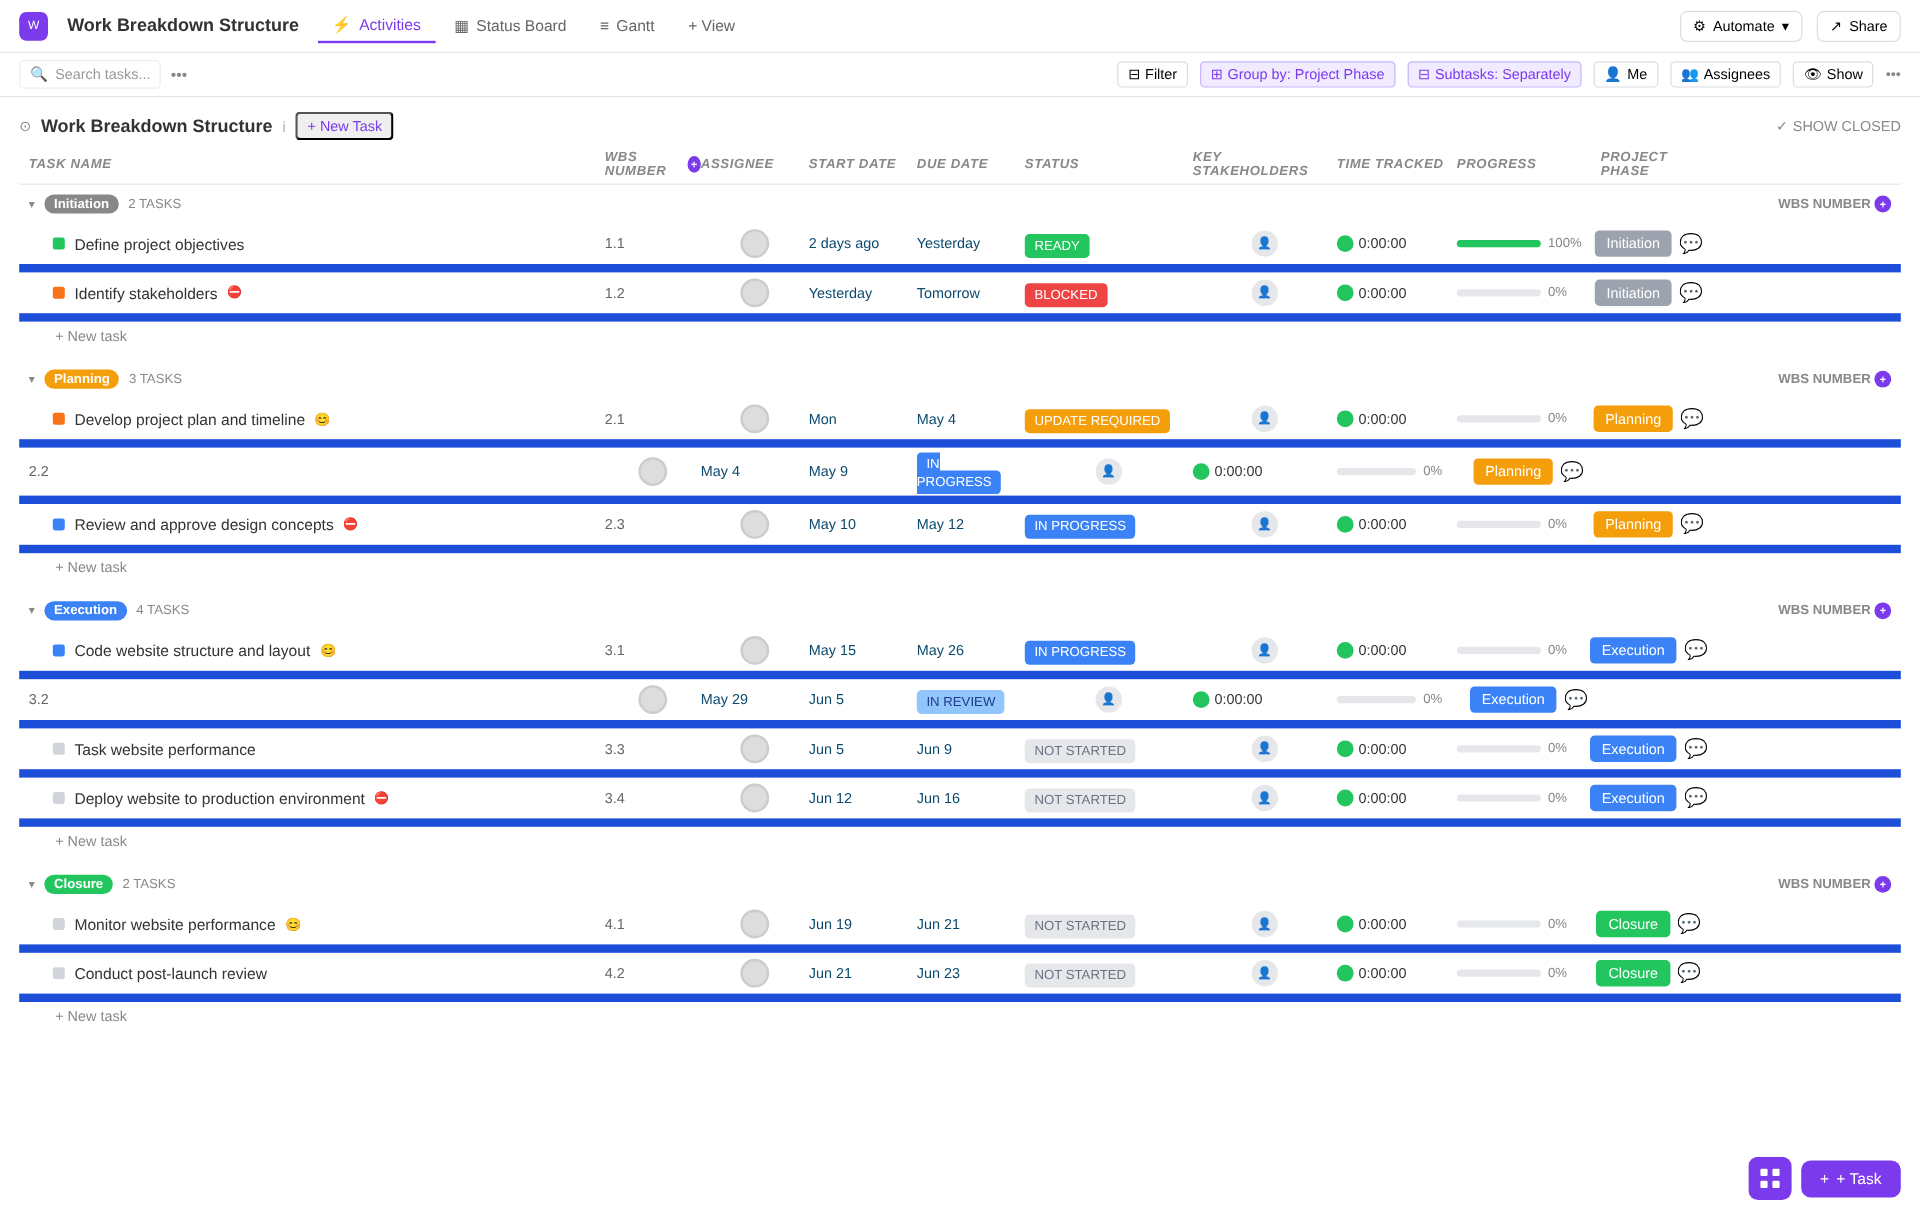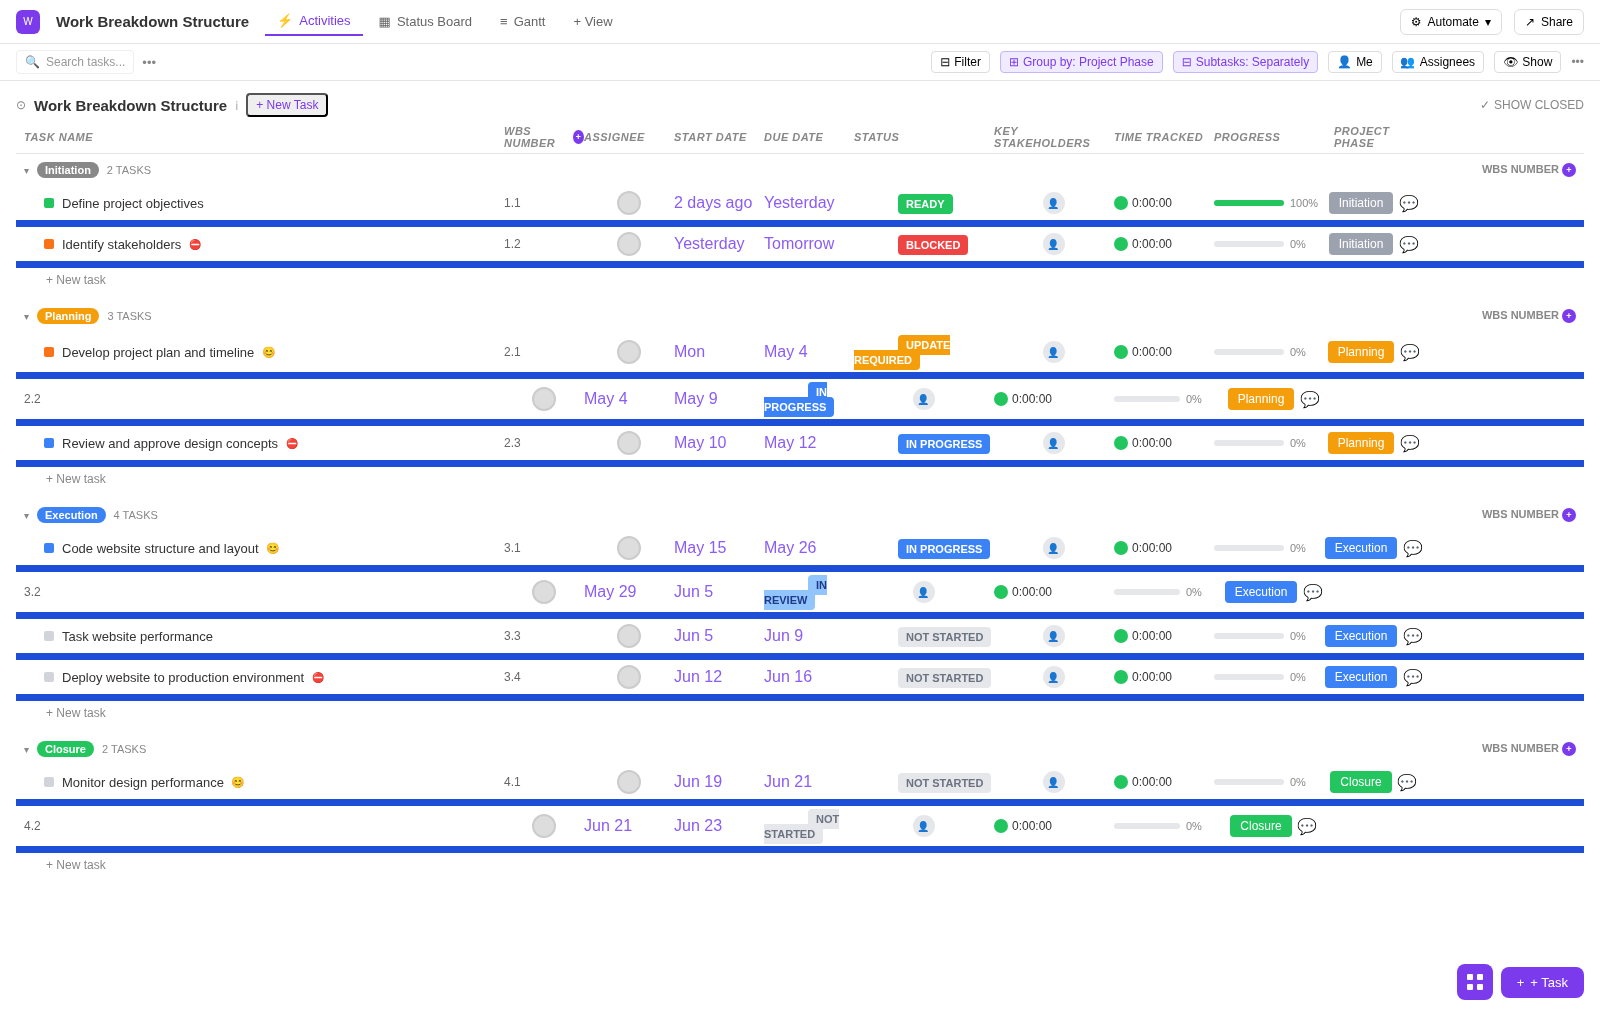"2 days ago" .date-cell { color: #8b5cf6 -> #0c4a6e; font-size: 16px -> 12px }
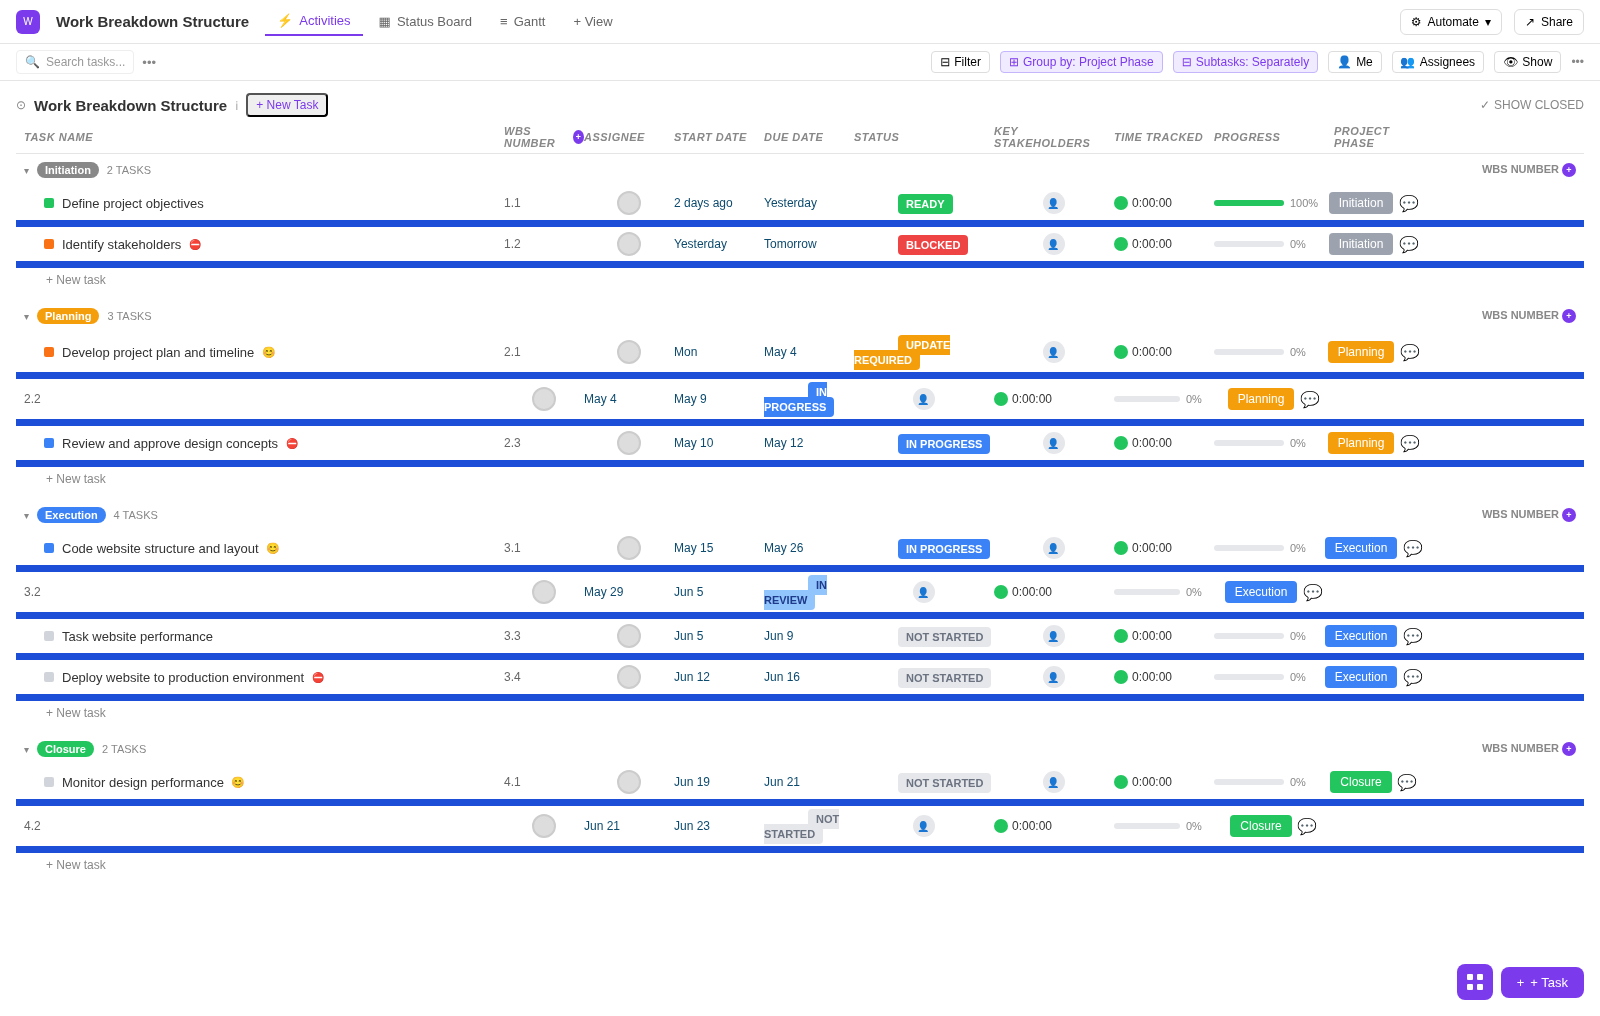"READY" .status-badge { font-weight: 700 -> 400; margin-left: 44px -> none }
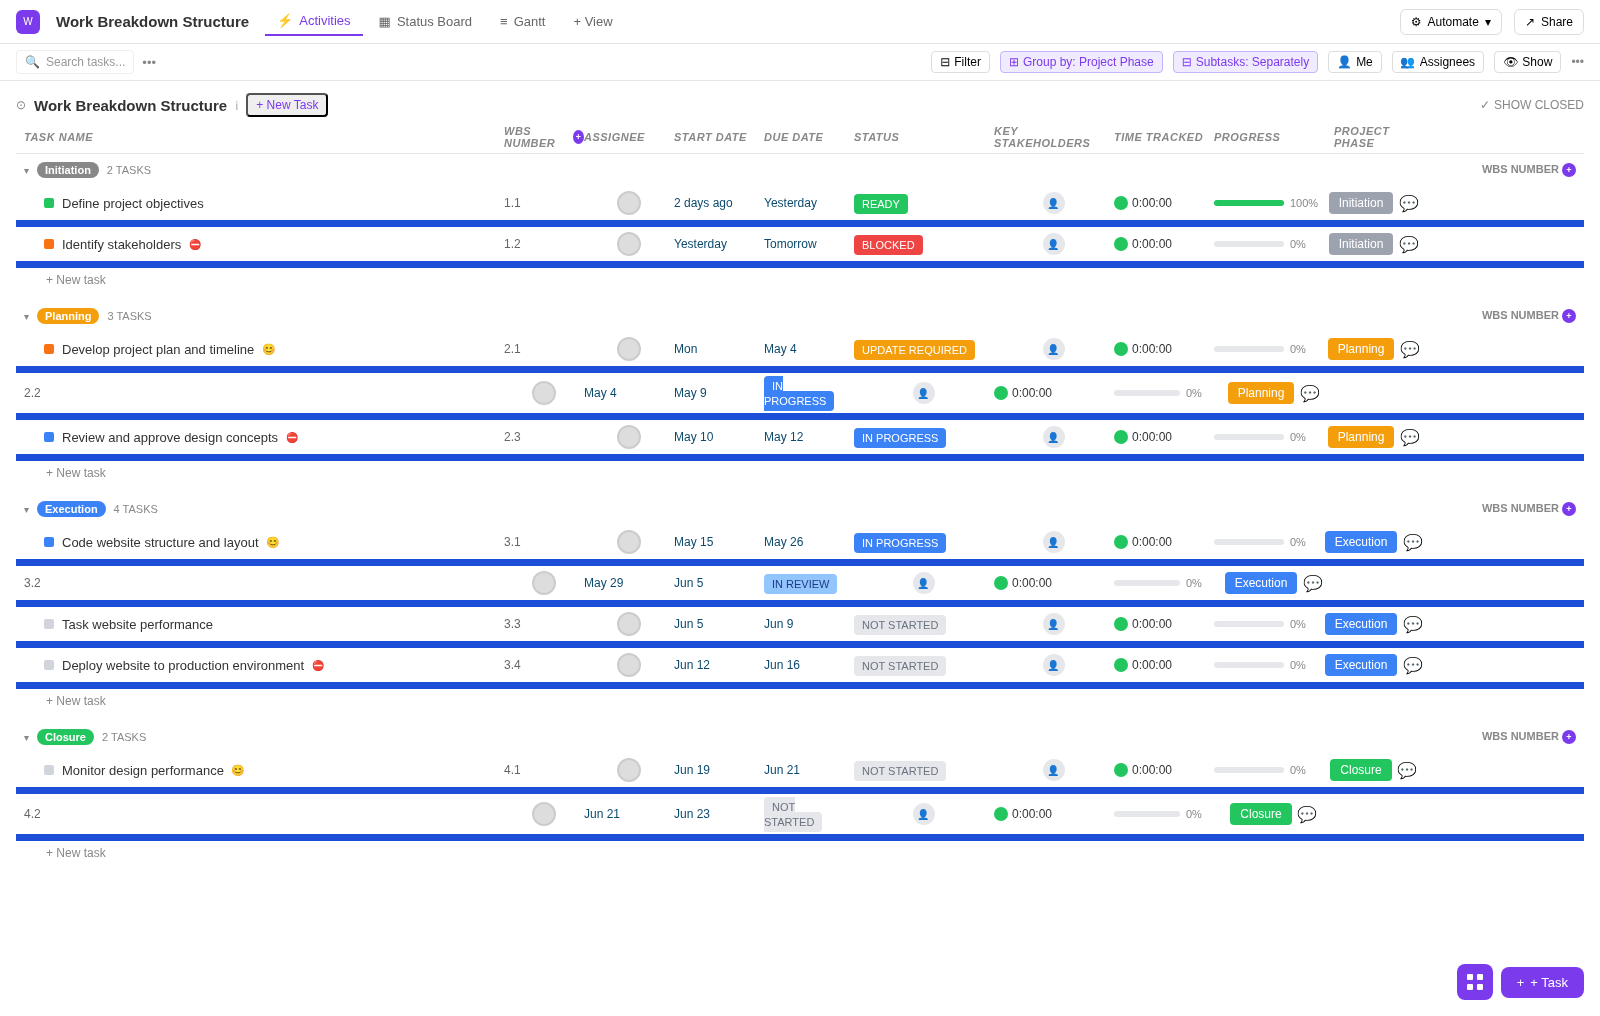"Monitor design performance" span.task-name { text: design -> website }
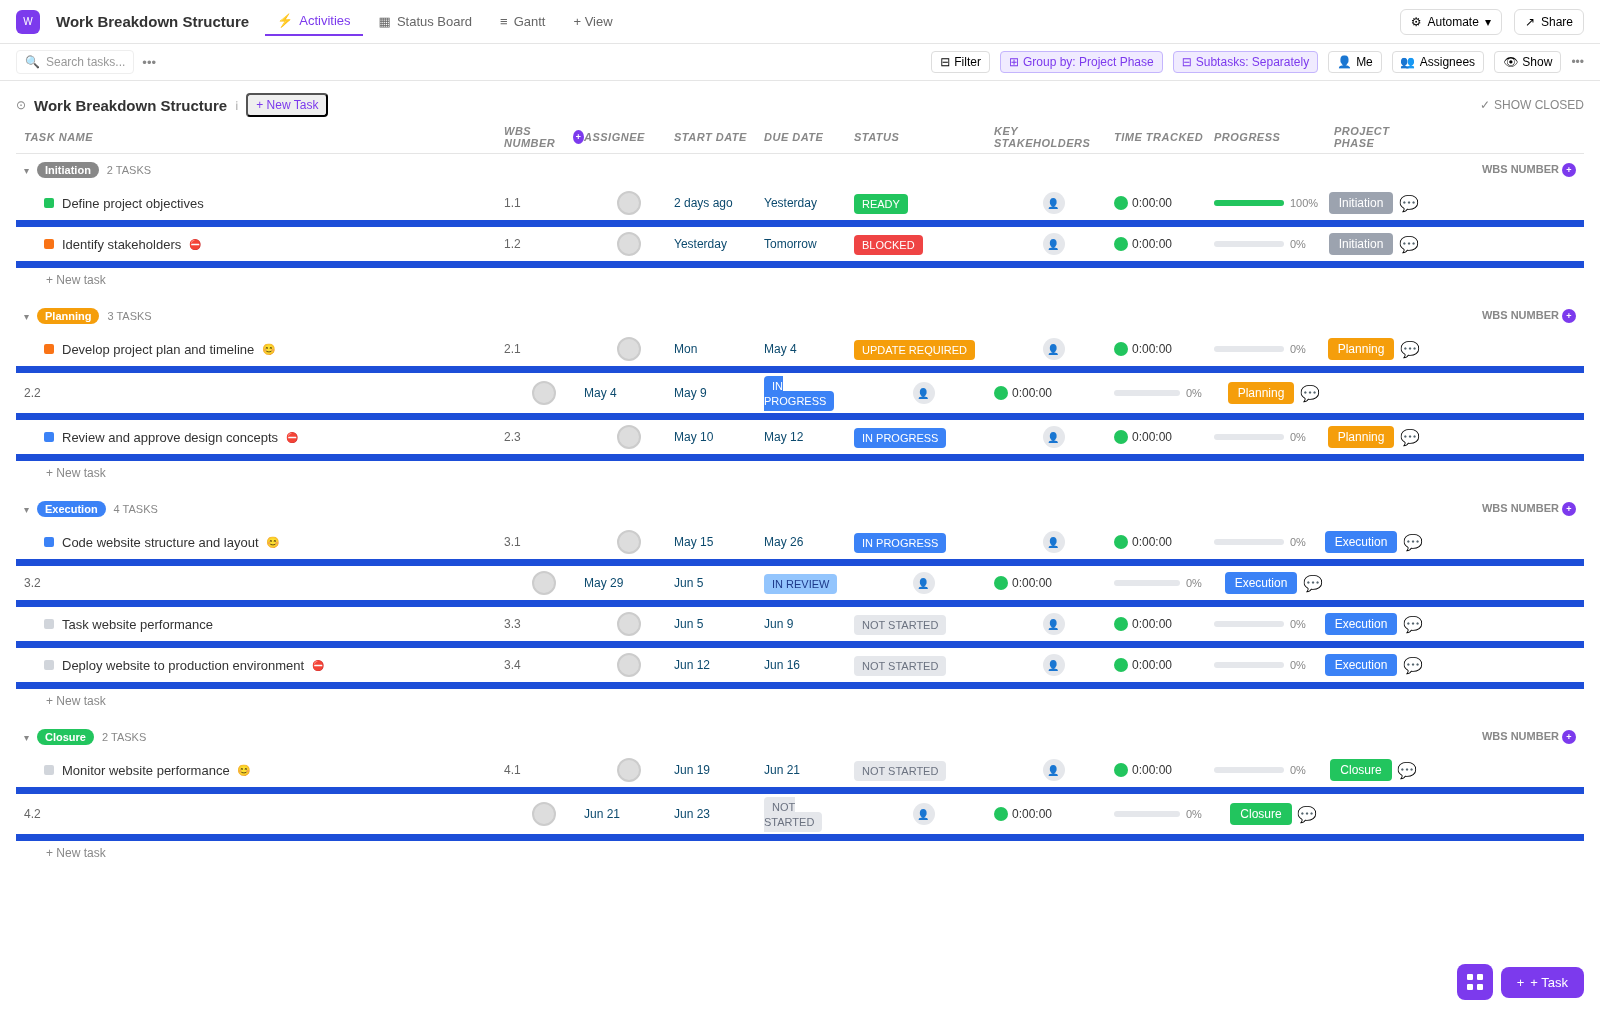"Conduct post-launch review" div.task-name-cell { html: none -> <div> <span></span> <span>Conduct post-launch review</span> </div> }
